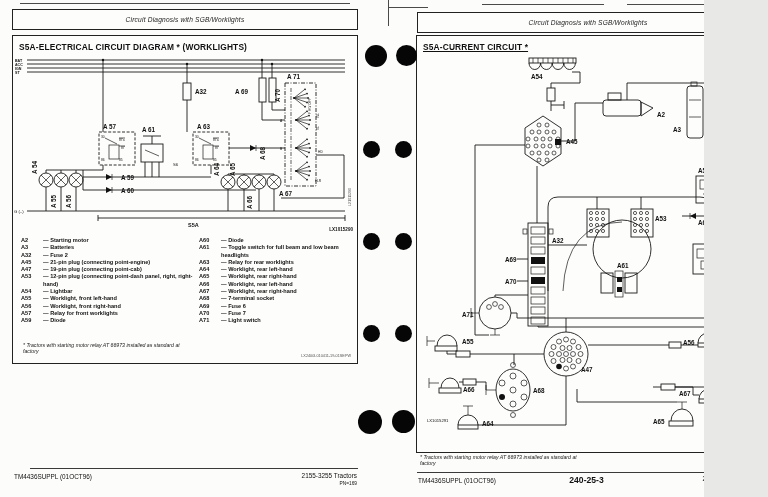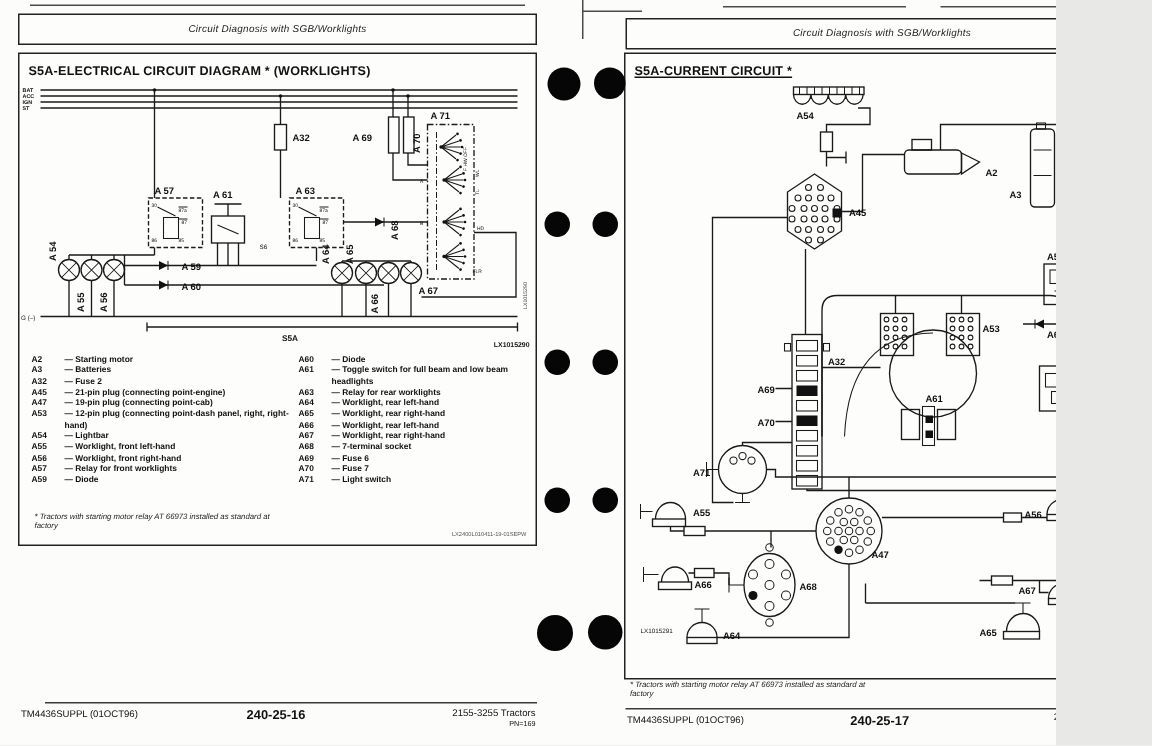"240-25-16" div.ft-page { html: <div>240-25-16</div> -> none }
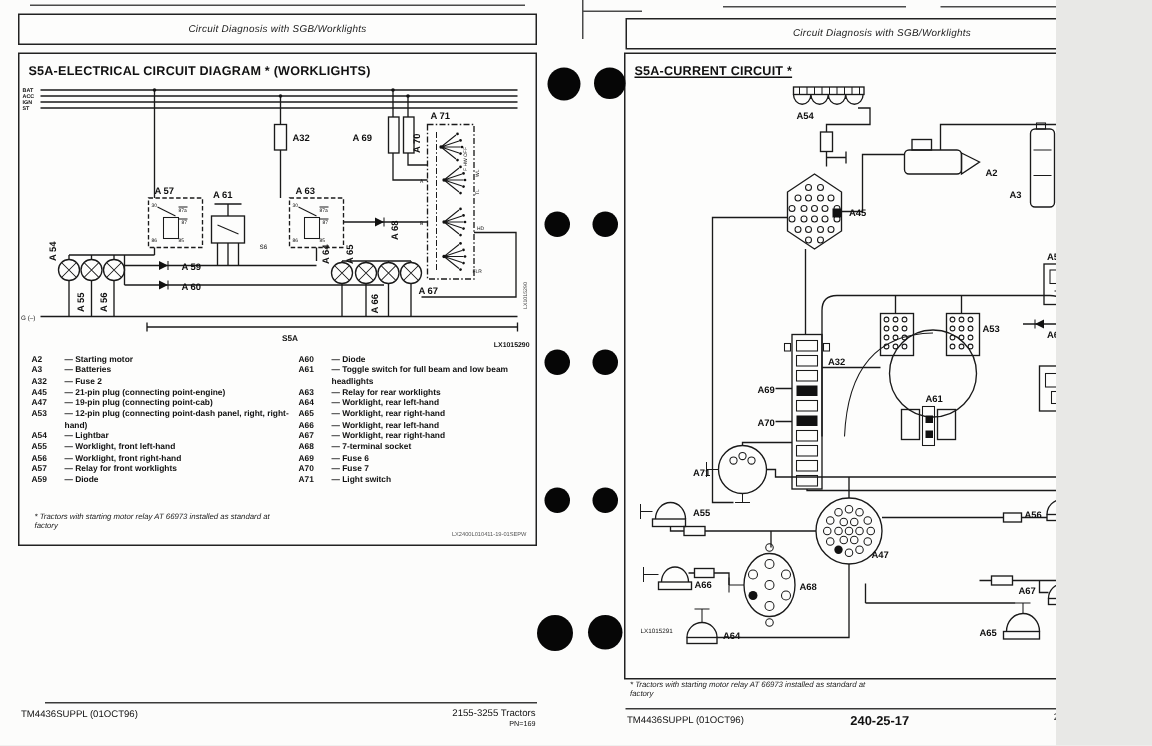"240-25-17" div.ft-page { text: 240-25-17 -> 240-25-3 }
